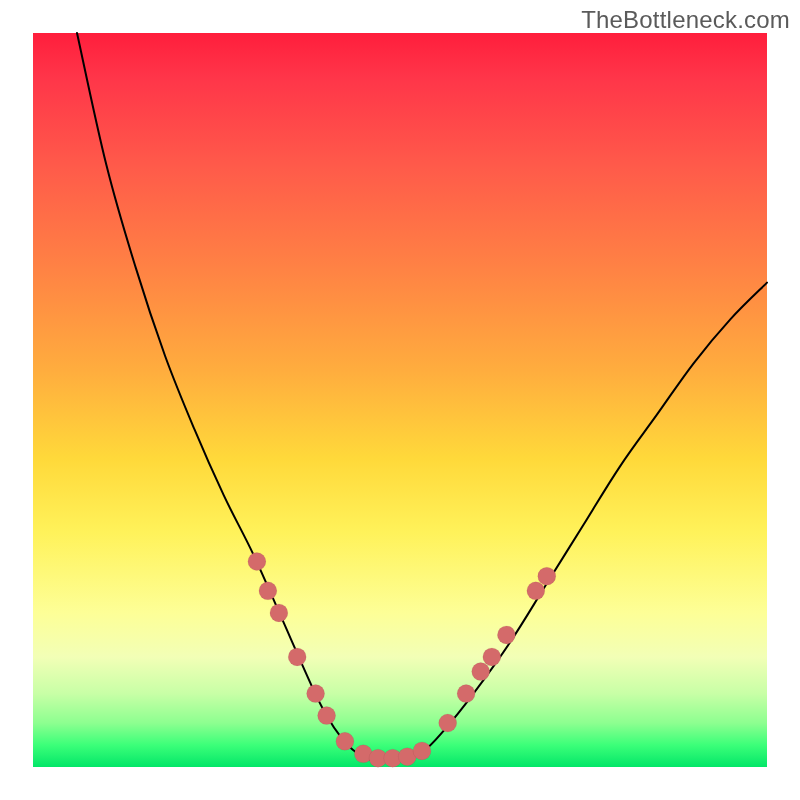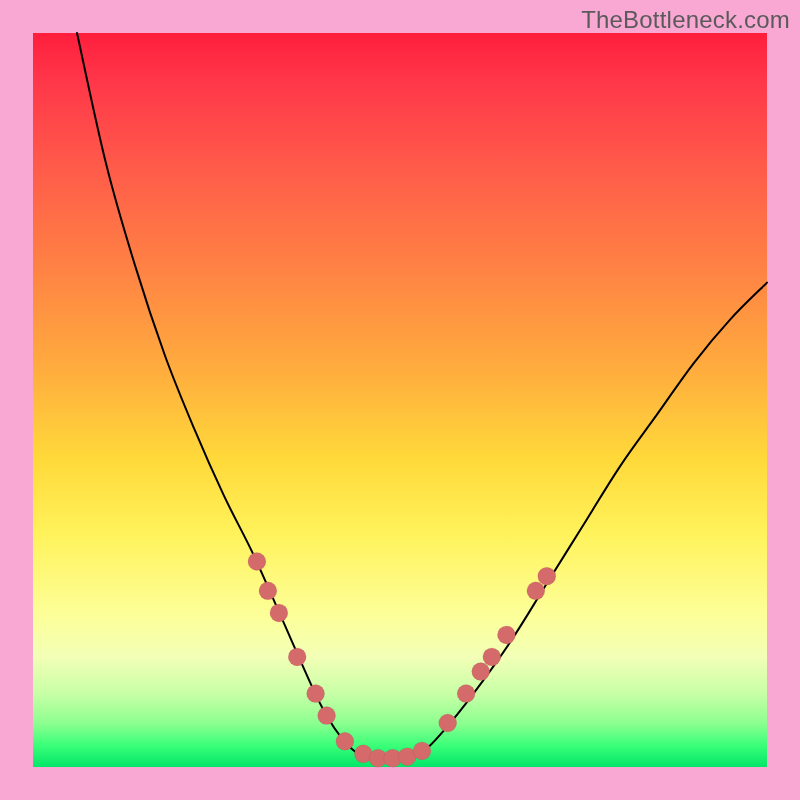"TheBottleneck.com" .frame { background: #f9a8d4 -> #ffffff }
